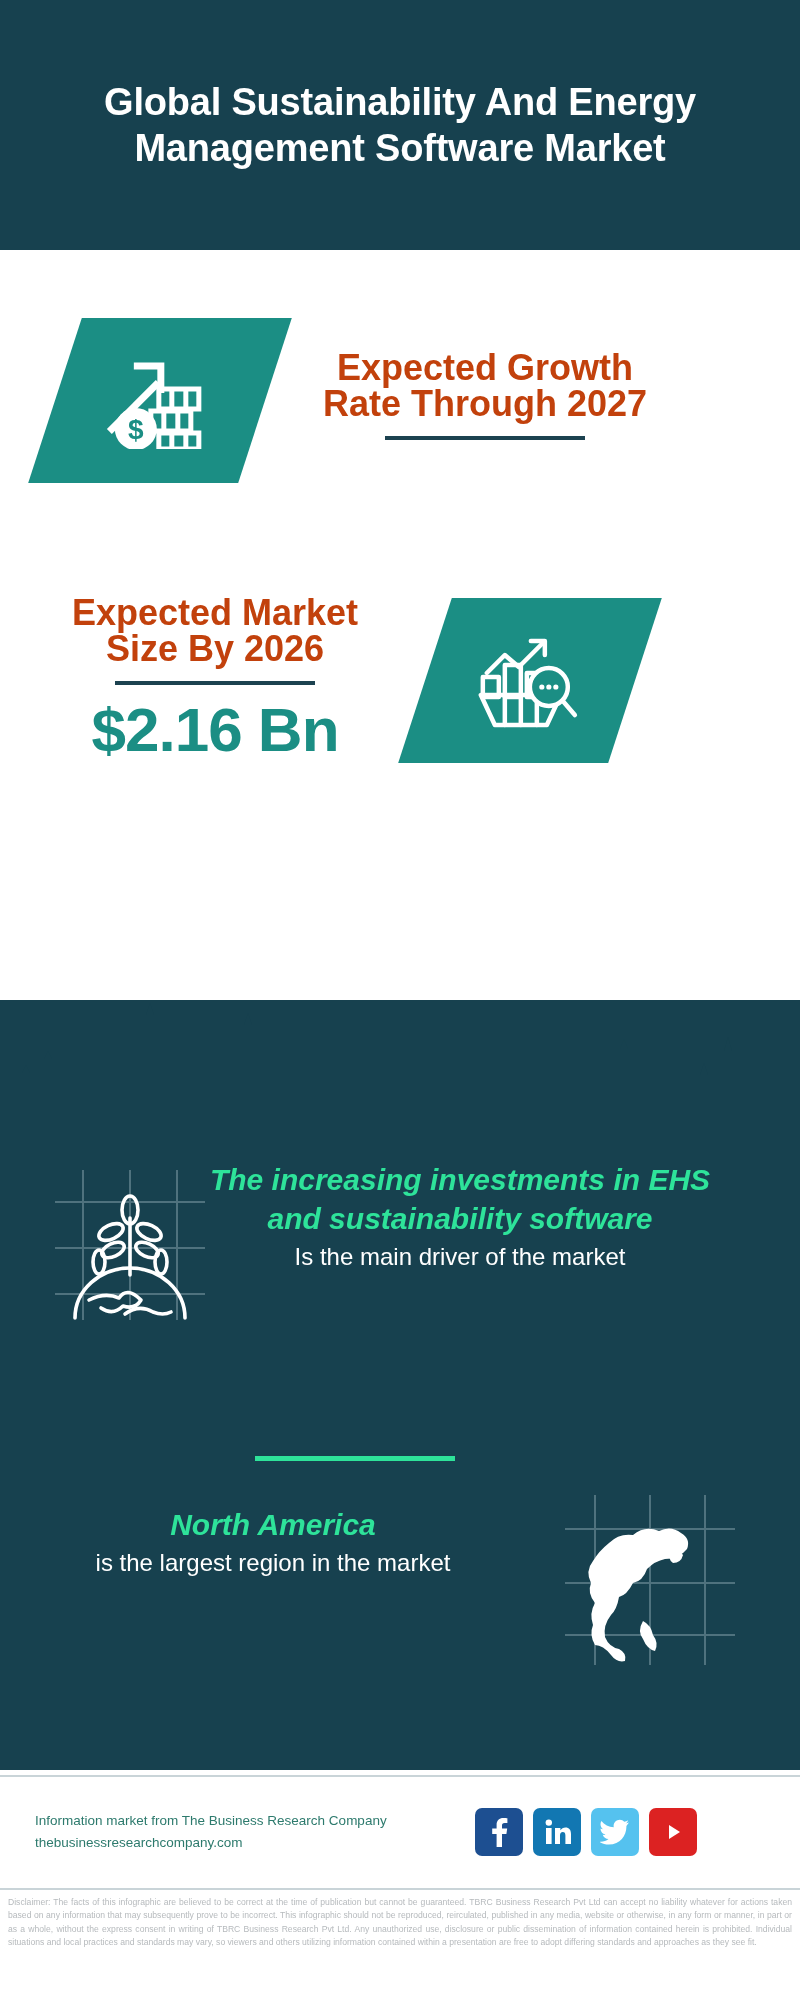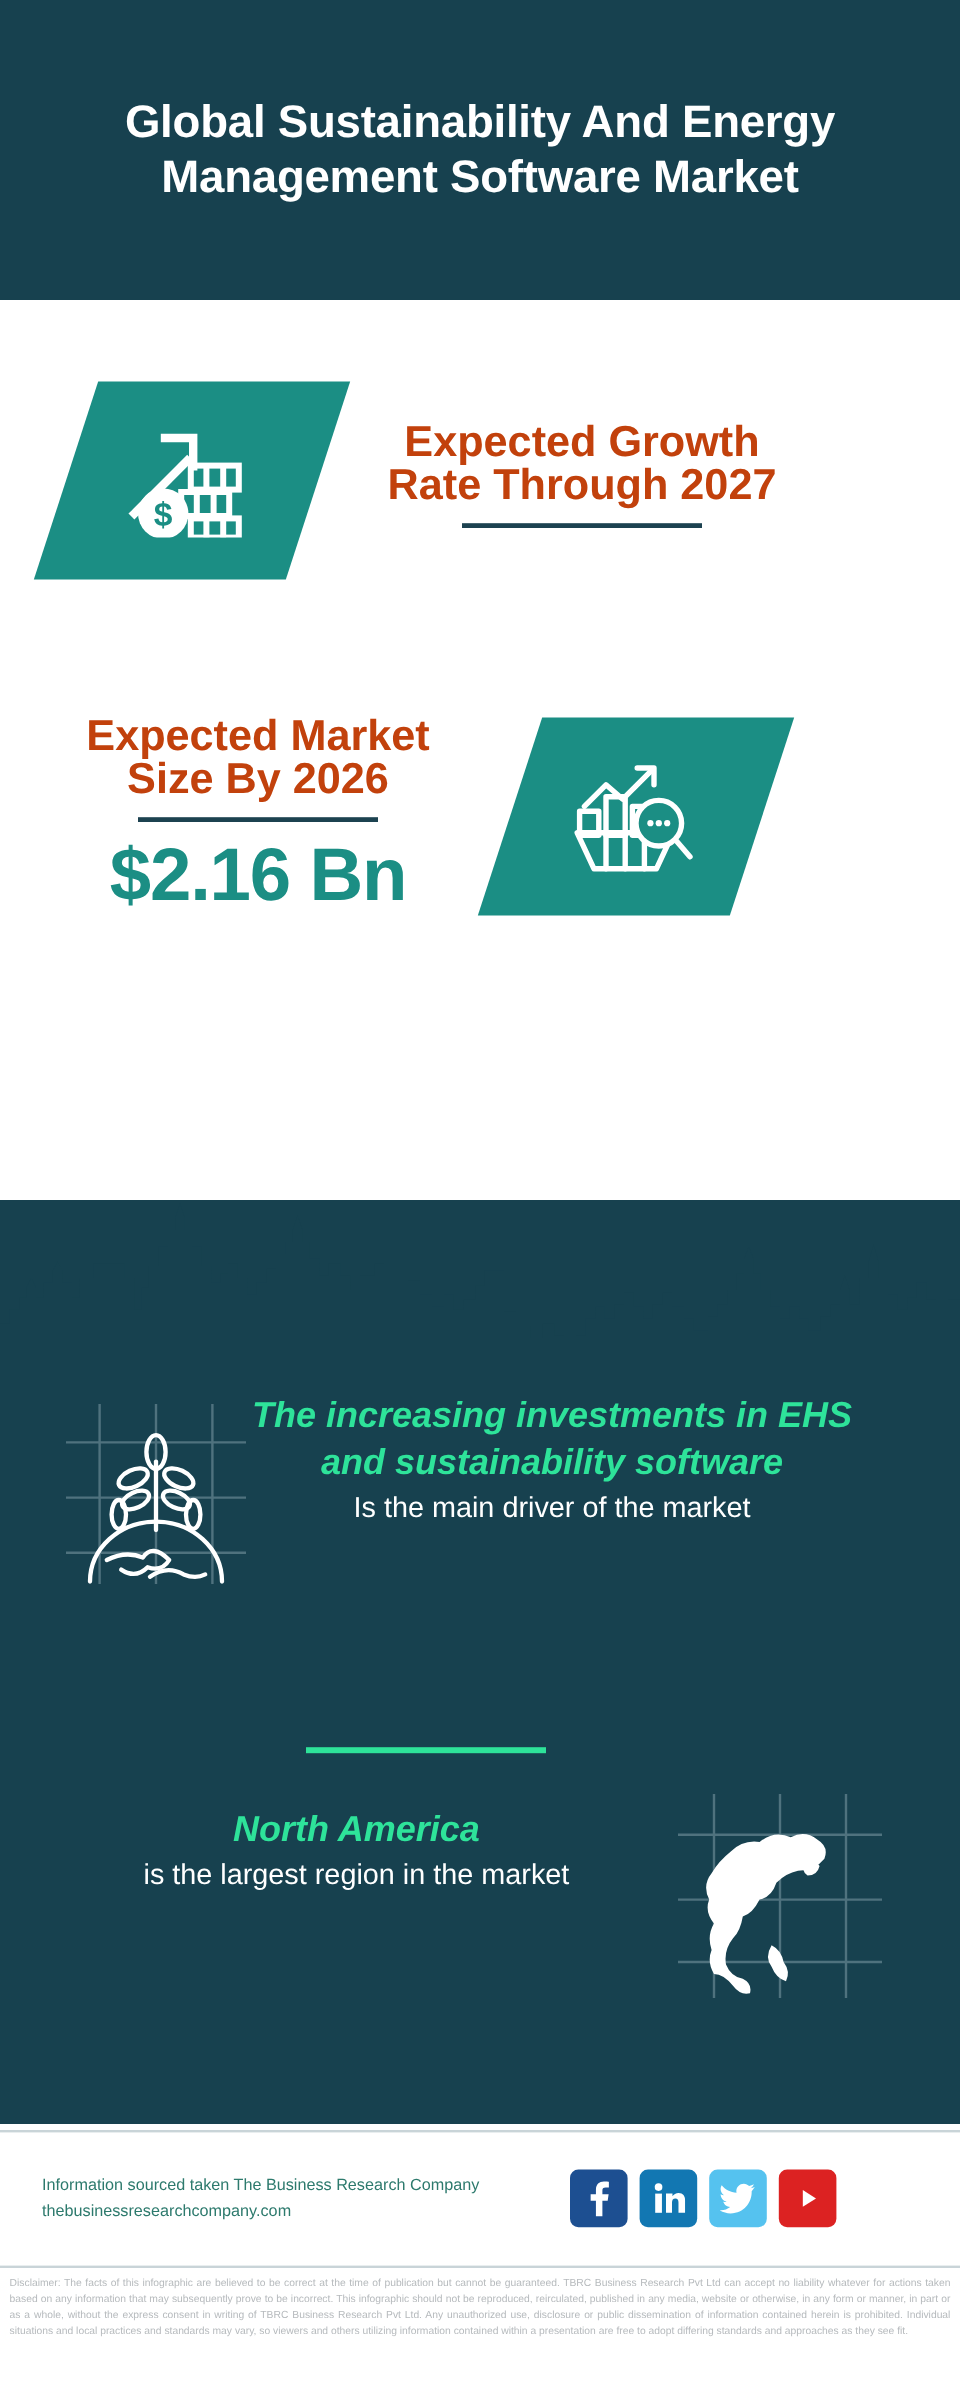"North America" .region-text { left: 52px -> 28px }
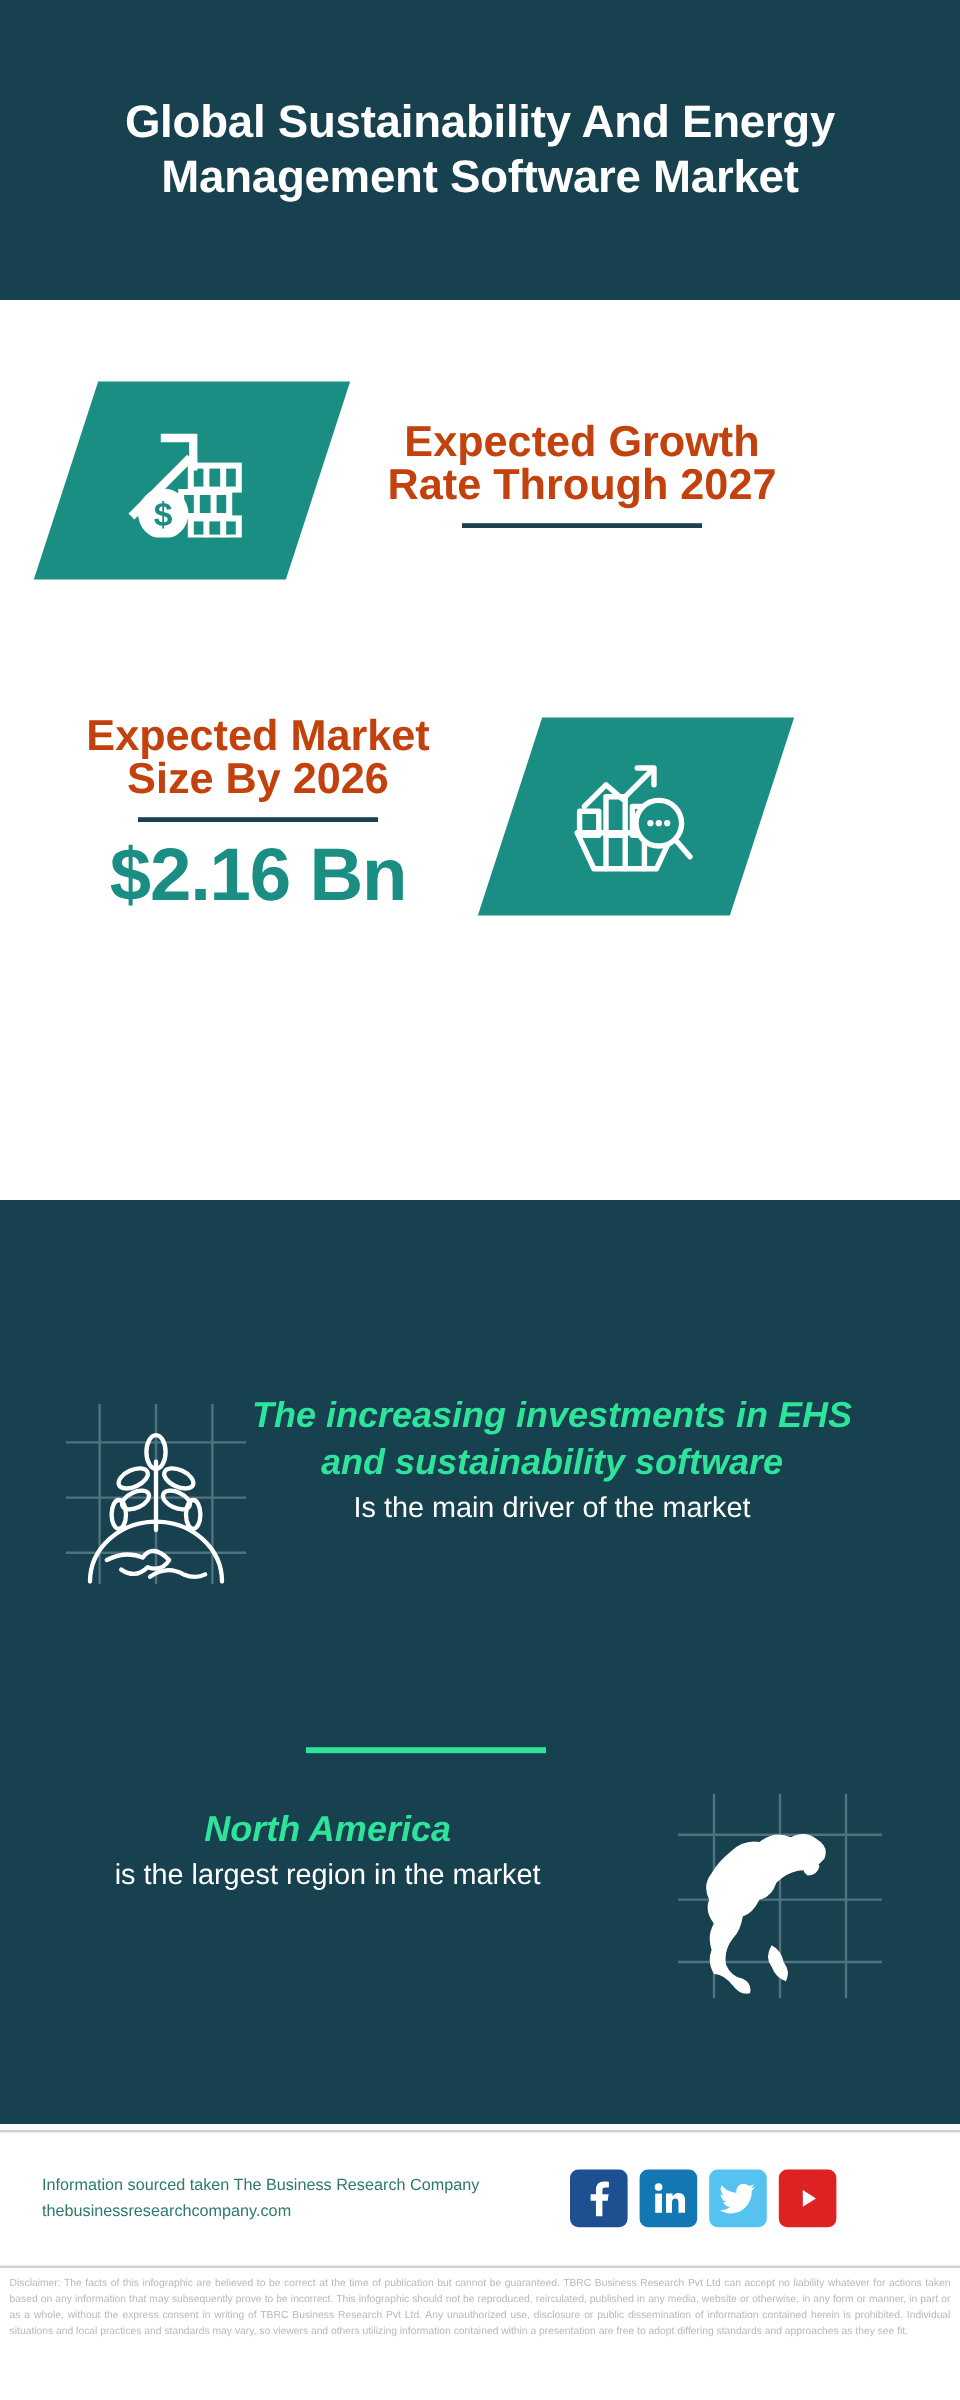"Information sourced taken The Business" div { text: sourced taken -> market from }
